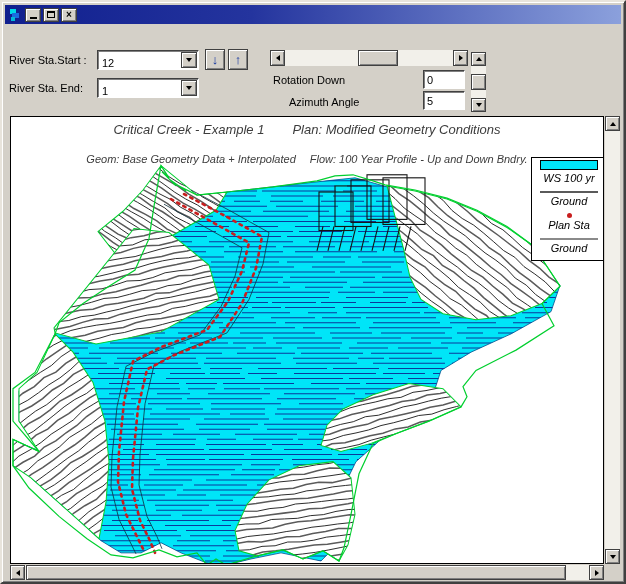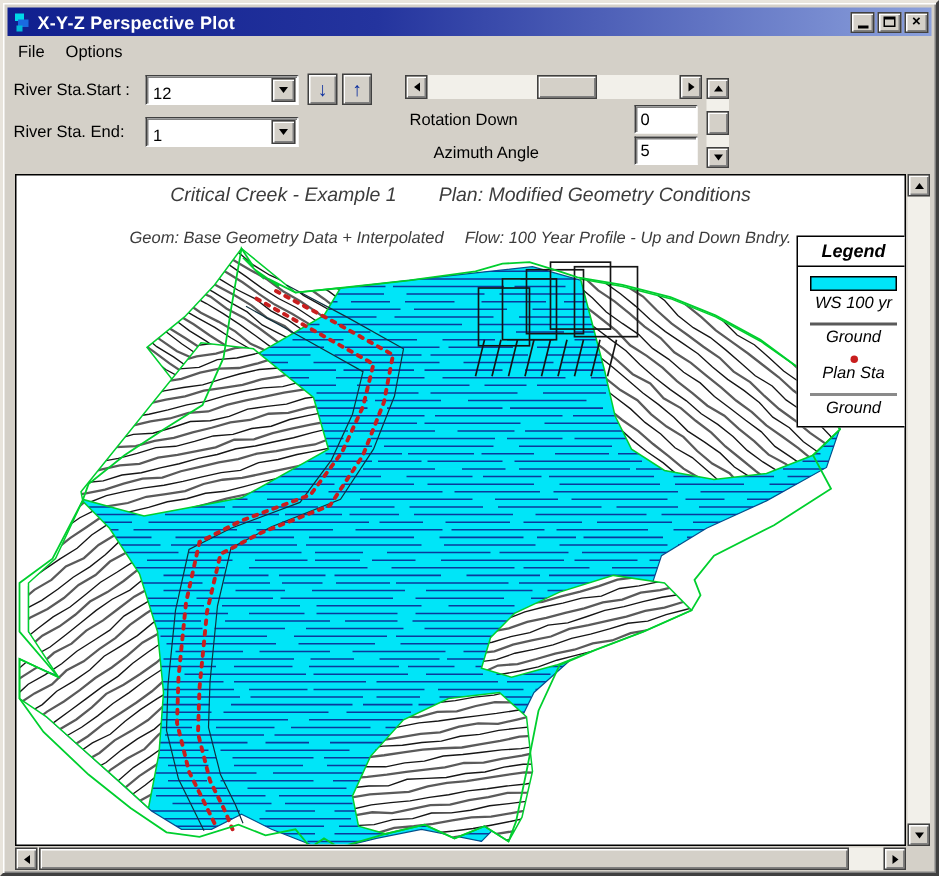"X-Y-Z Perspective Plot" div.title-text { html: <div>X-Y-Z Perspective Plot</div> -> none }
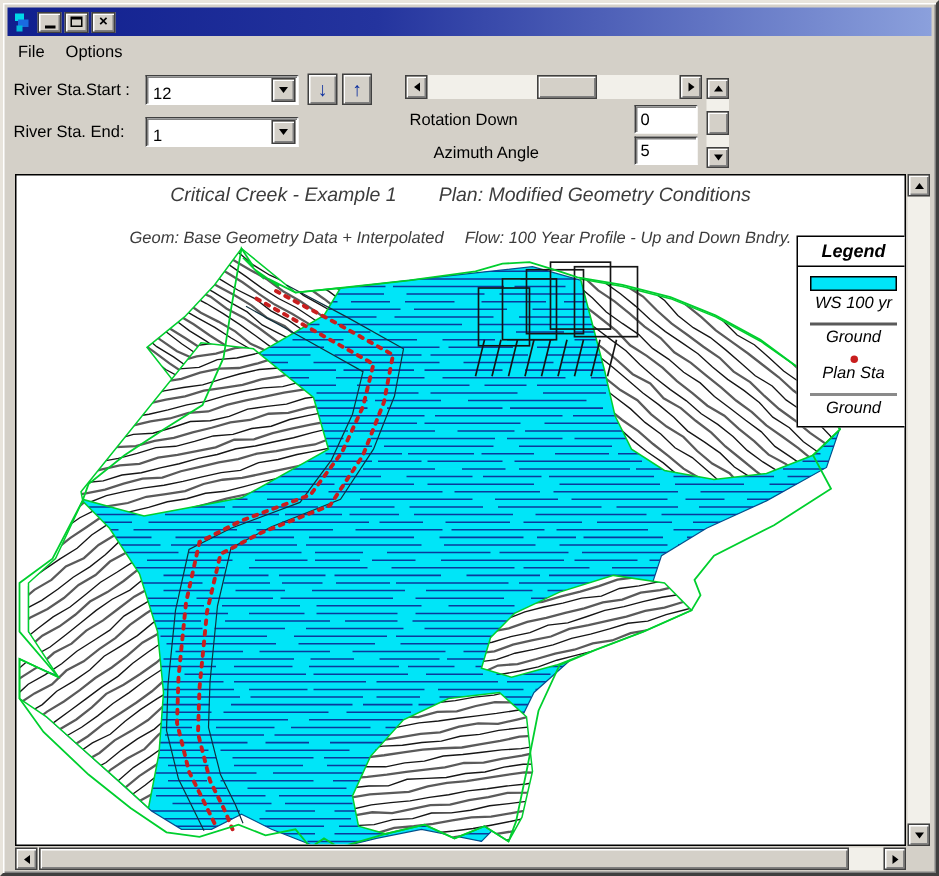"File" div.menubar { html: <div> <span>File</span> <span>Options</span> </div> -> none }
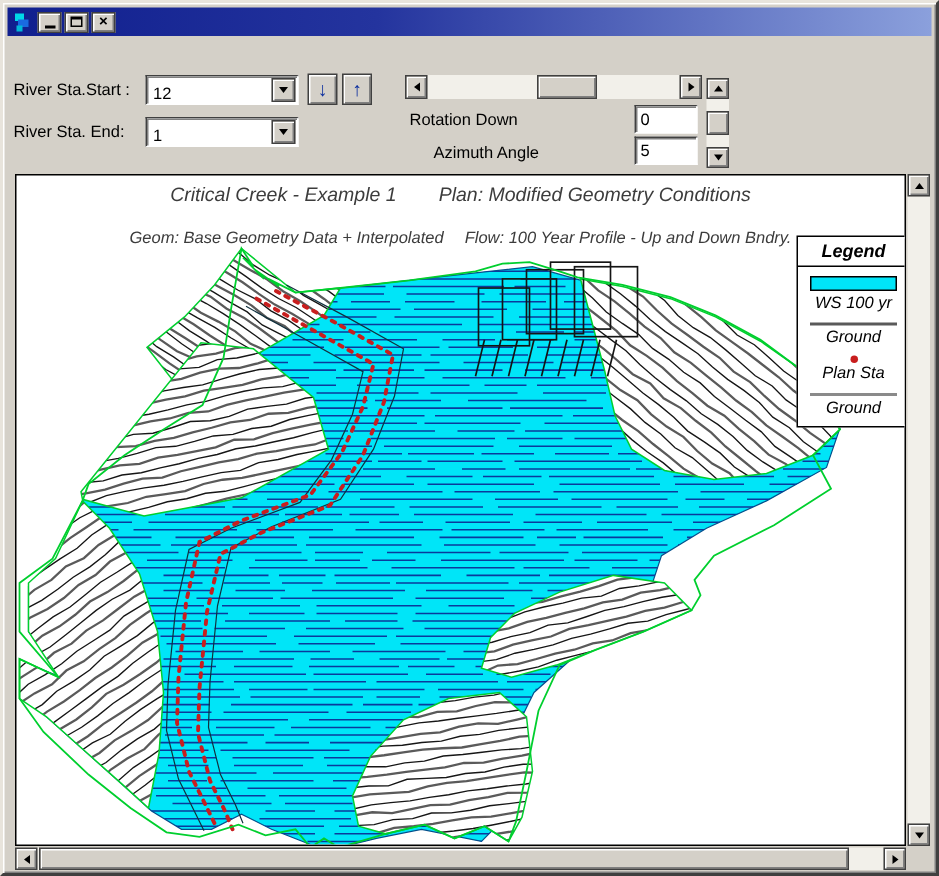"Legend" div.legend-title { html: <div>Legend</div> -> none }
